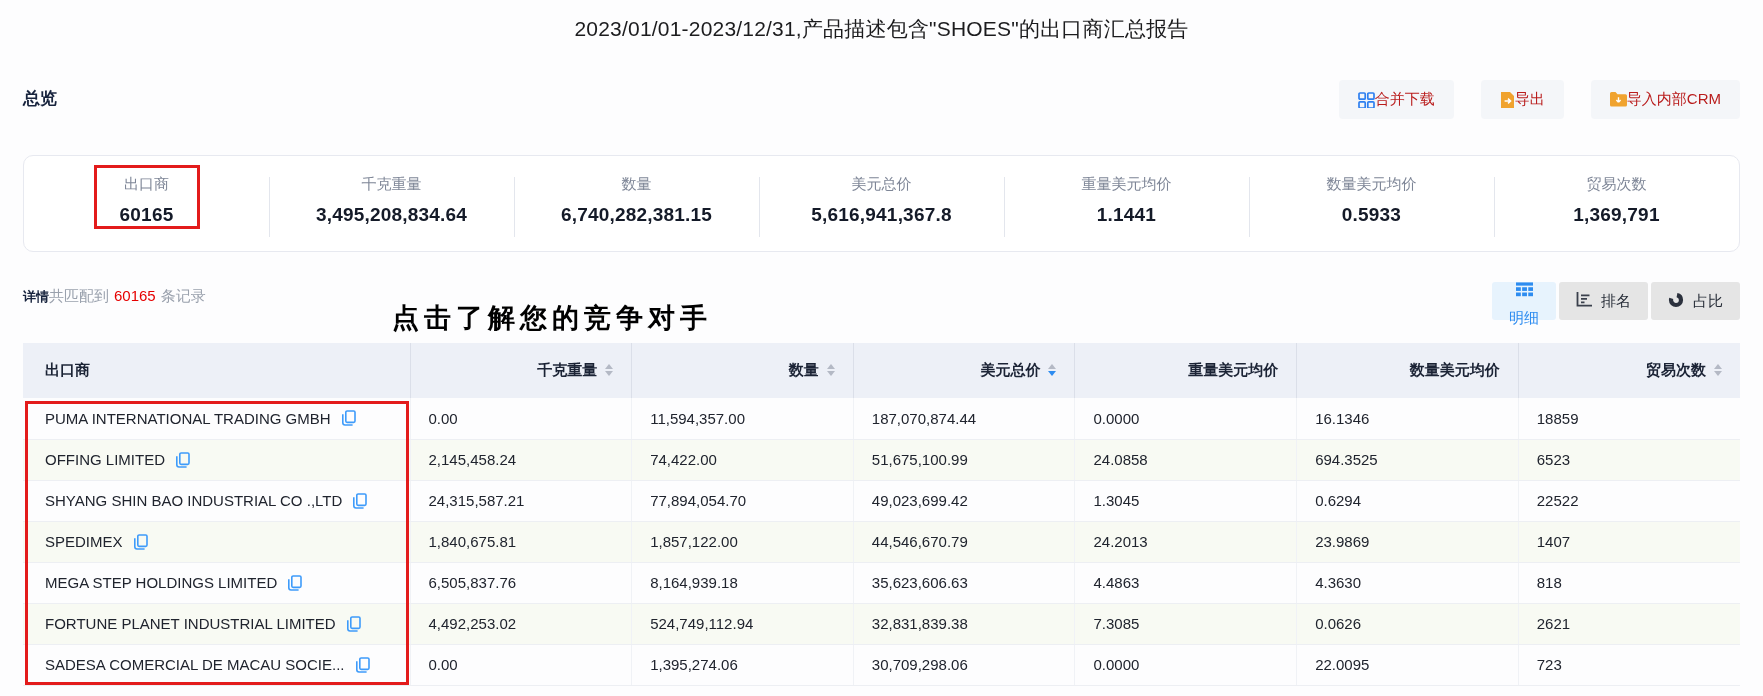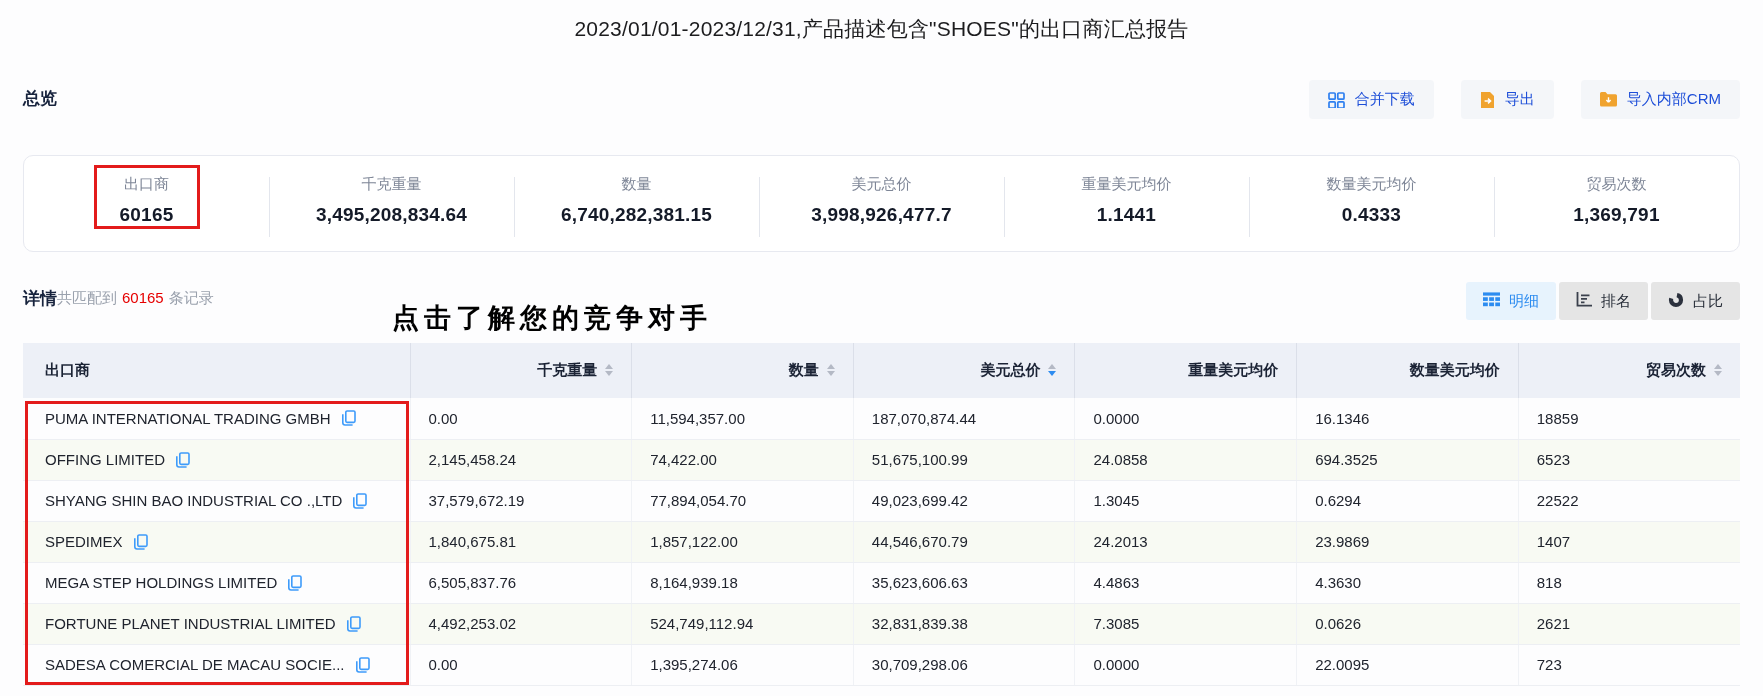"合并下载" .btn { color: #1d4ed8 -> #b91c1c; gap: 10px -> none }
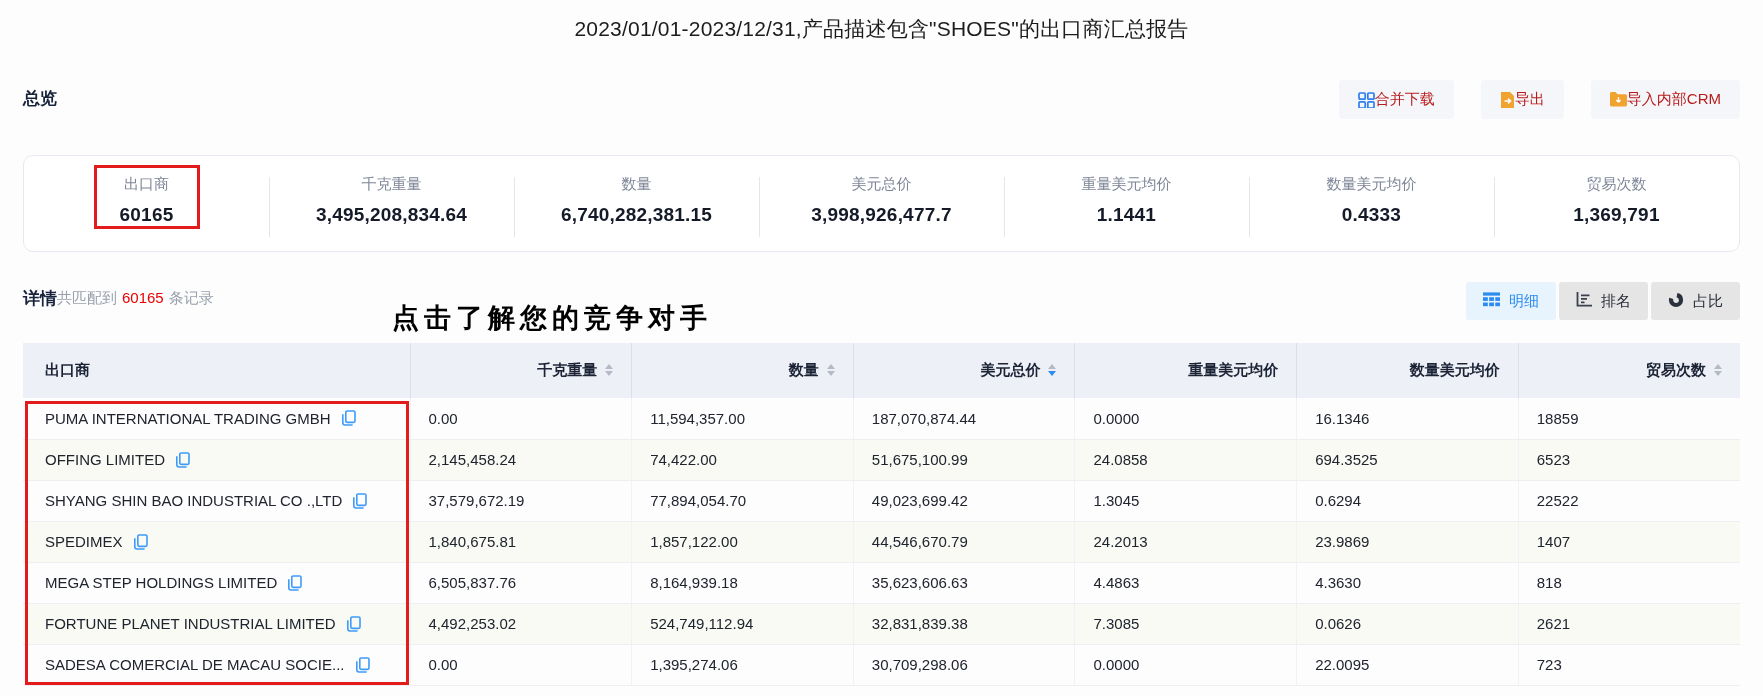"3,998,926,477.7" span.stat-value { text: 3,998,926,477.7 -> 5,616,941,367.8 }
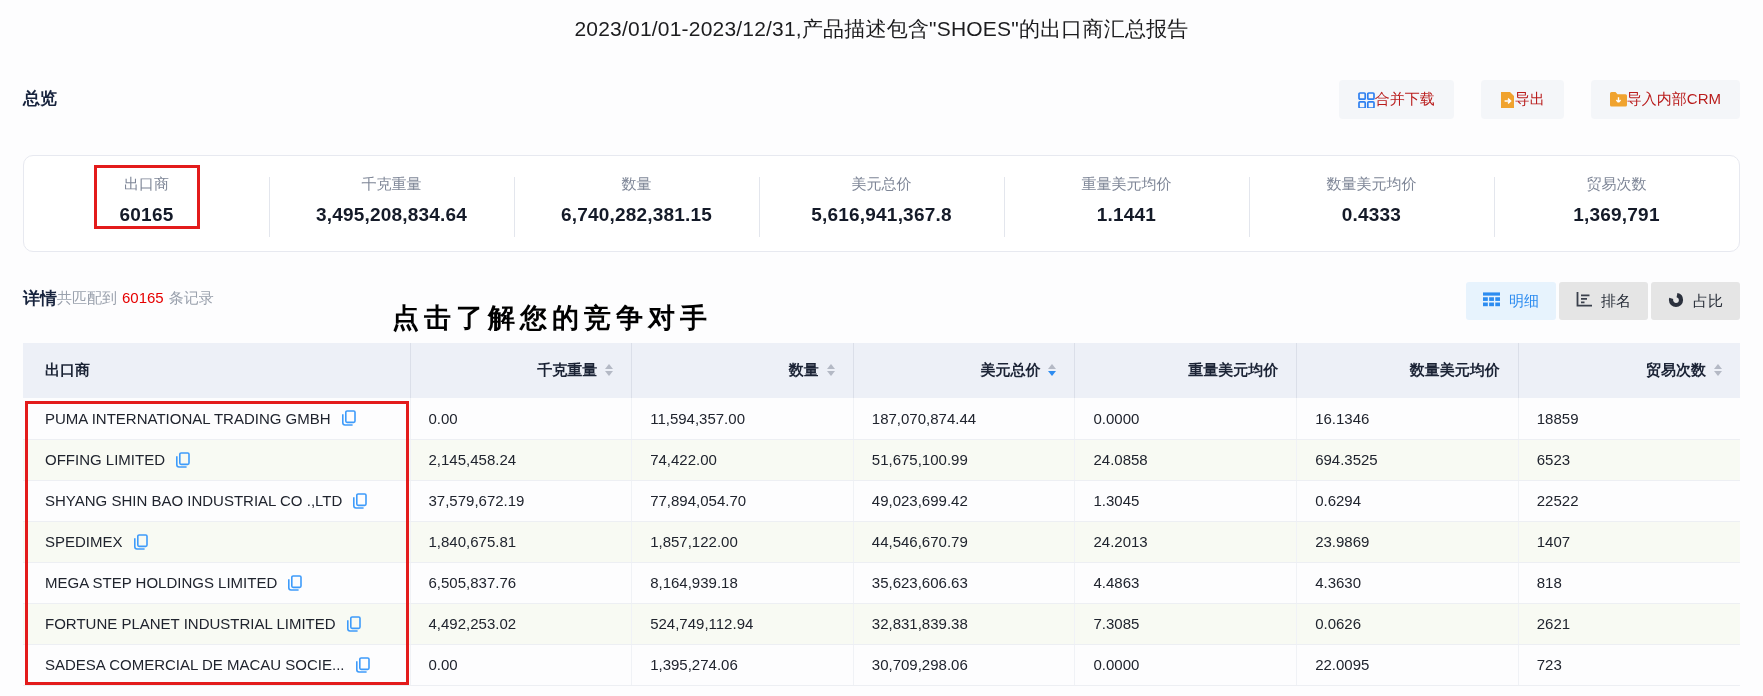"0.4333" span.stat-value { text: 0.4333 -> 0.5933 }
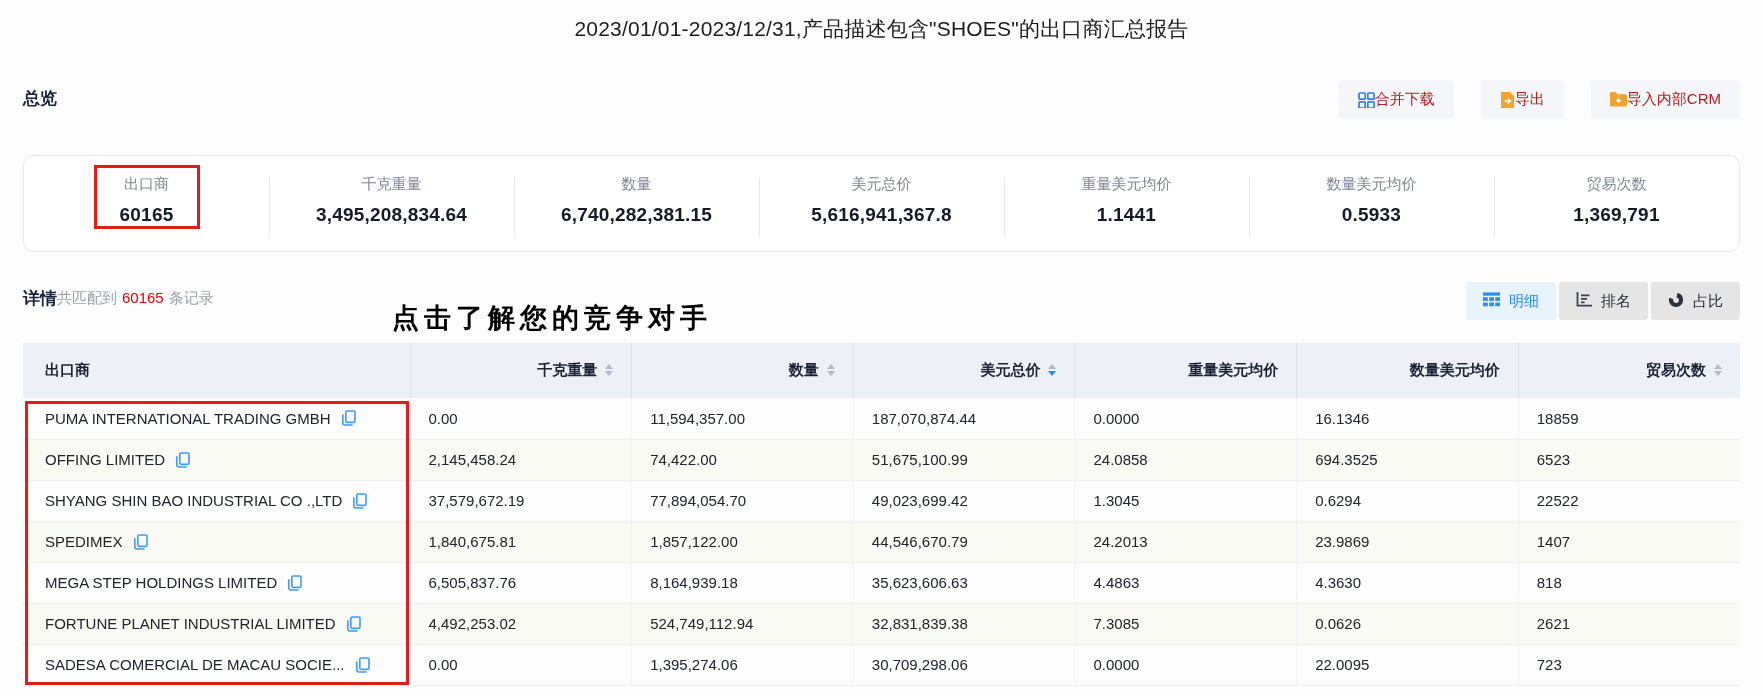"详情" .detail-heading { font-size: 17px -> 13px }
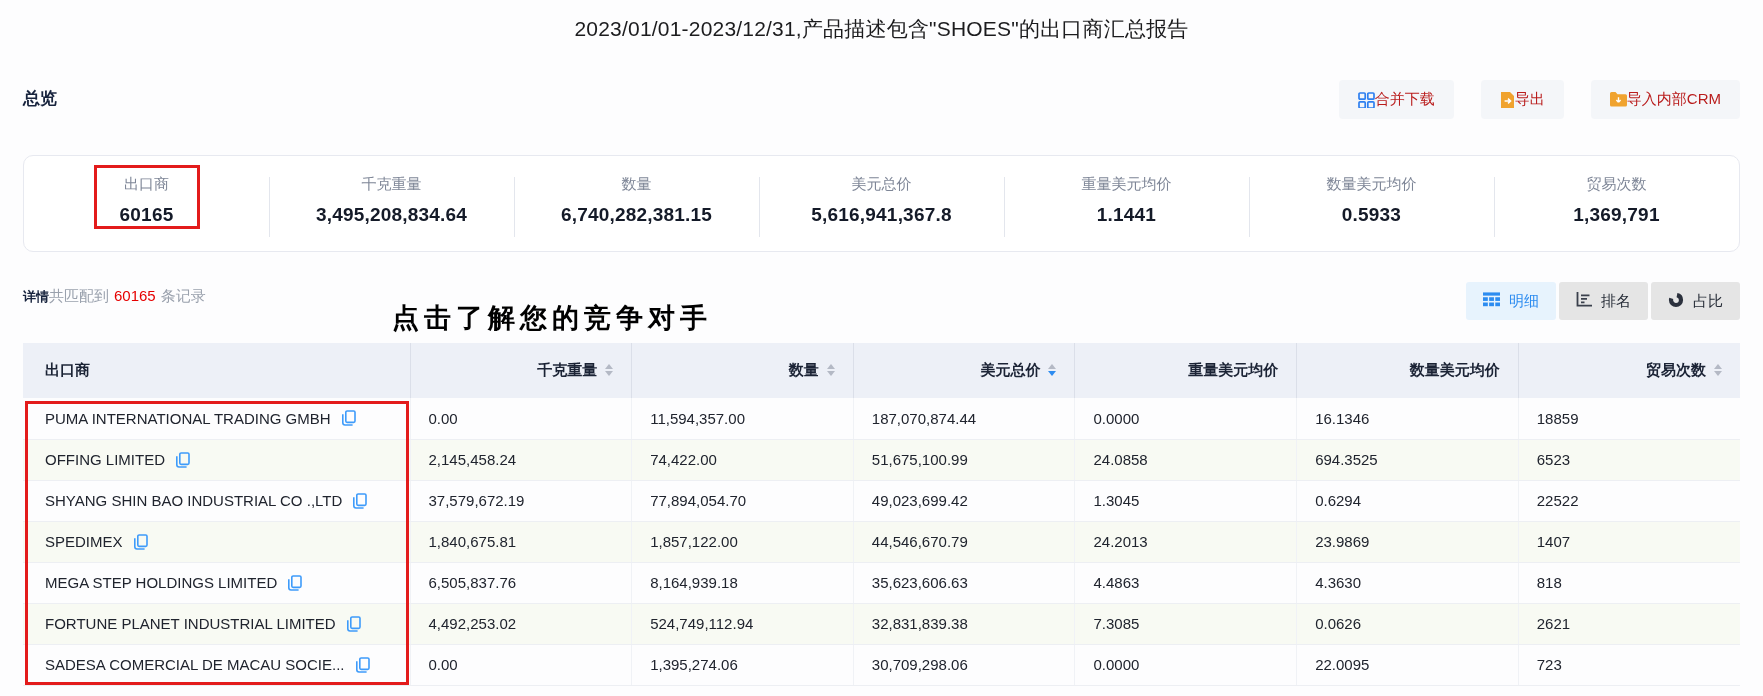"明细" .vbtn.active { flex-direction: none -> column }
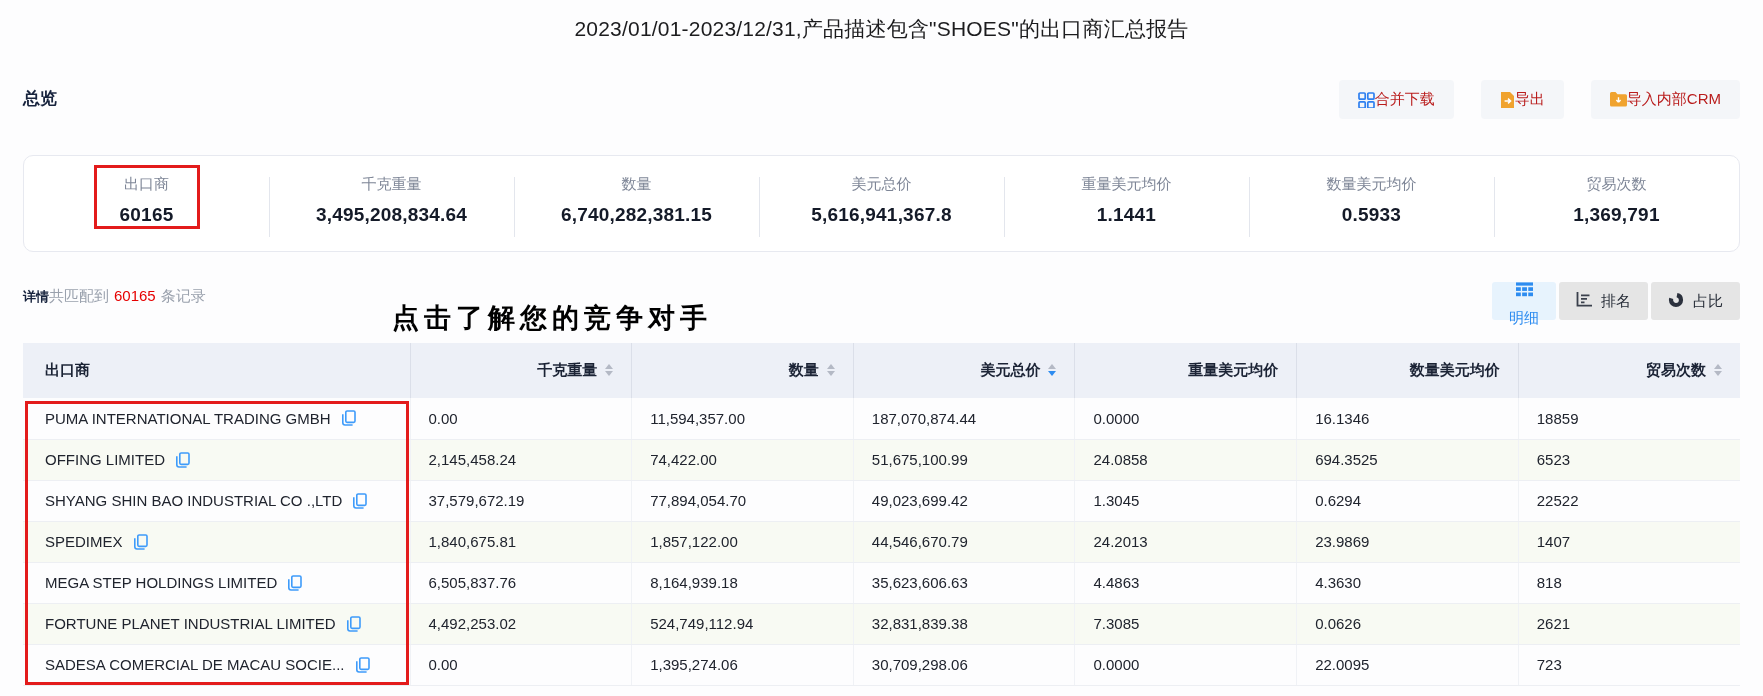"37,579,672.19" td { text: 37,579,672.19 -> 24,315,587.21 }
